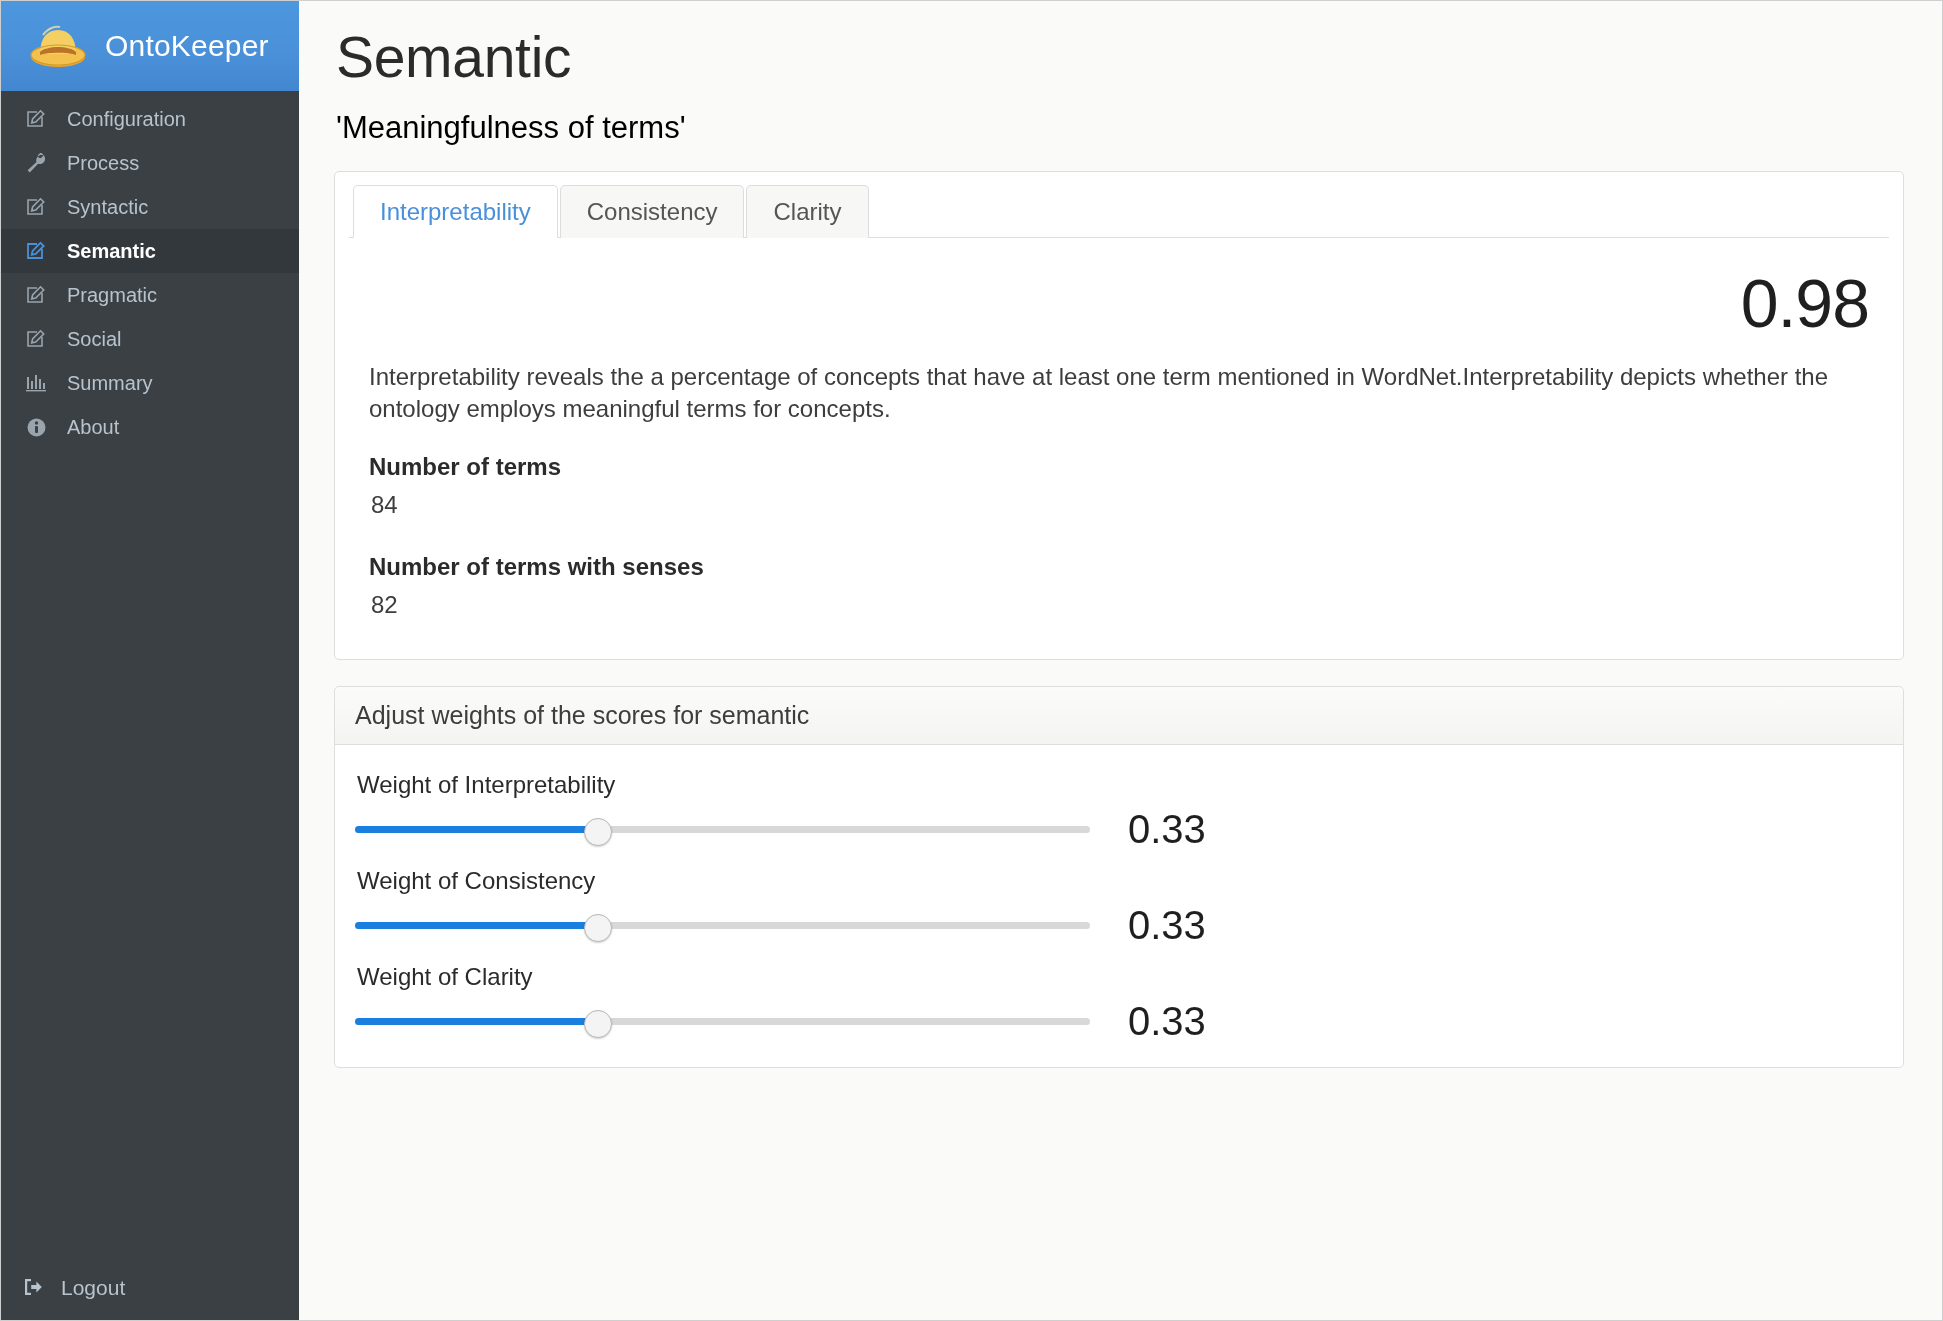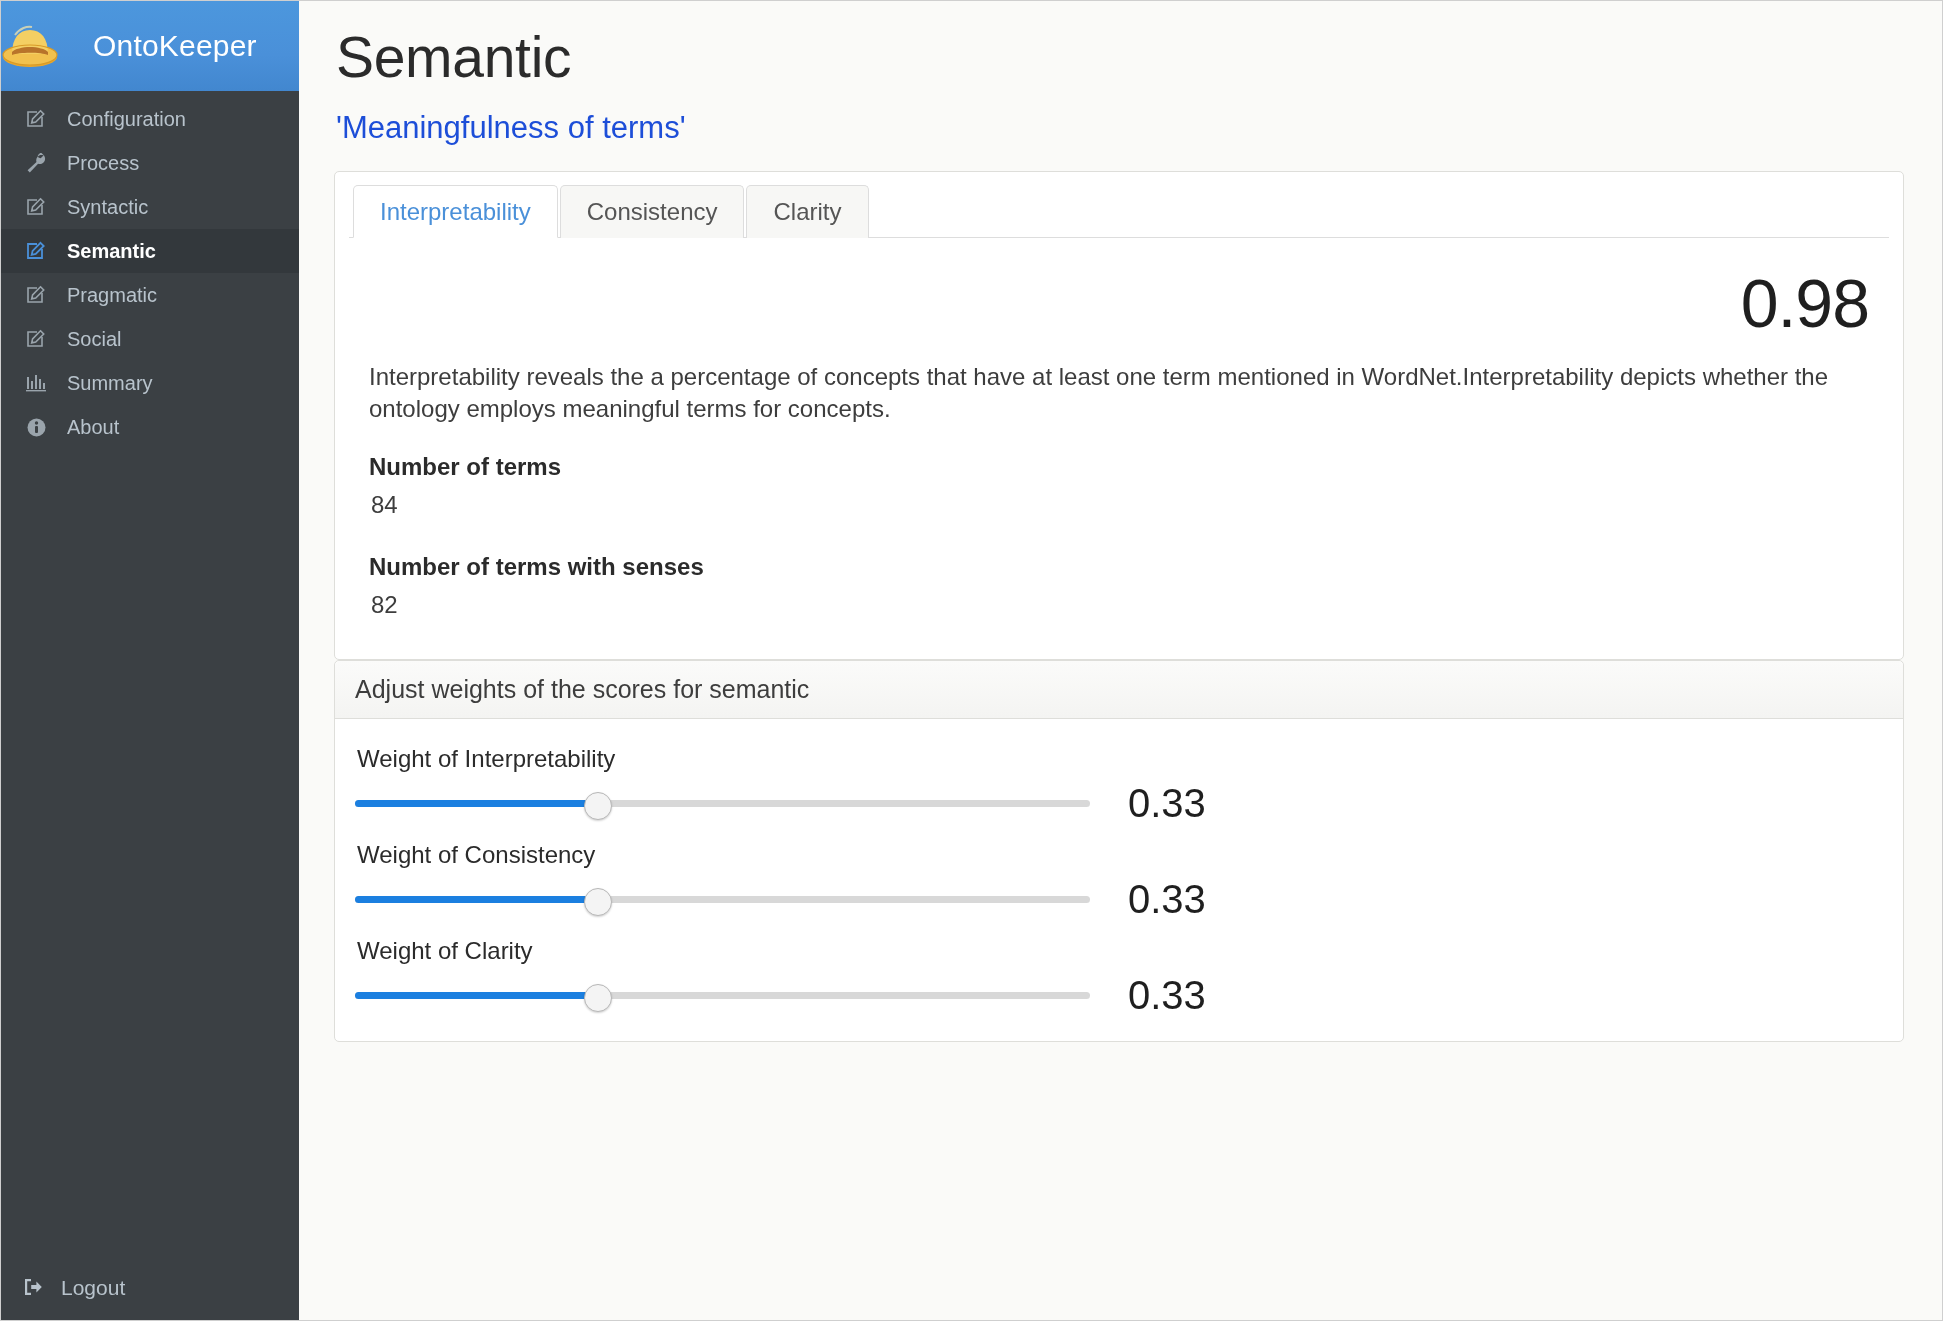"OntoKeeper" .brand { gap: 34px -> 18px; padding-left: none -> 28px }
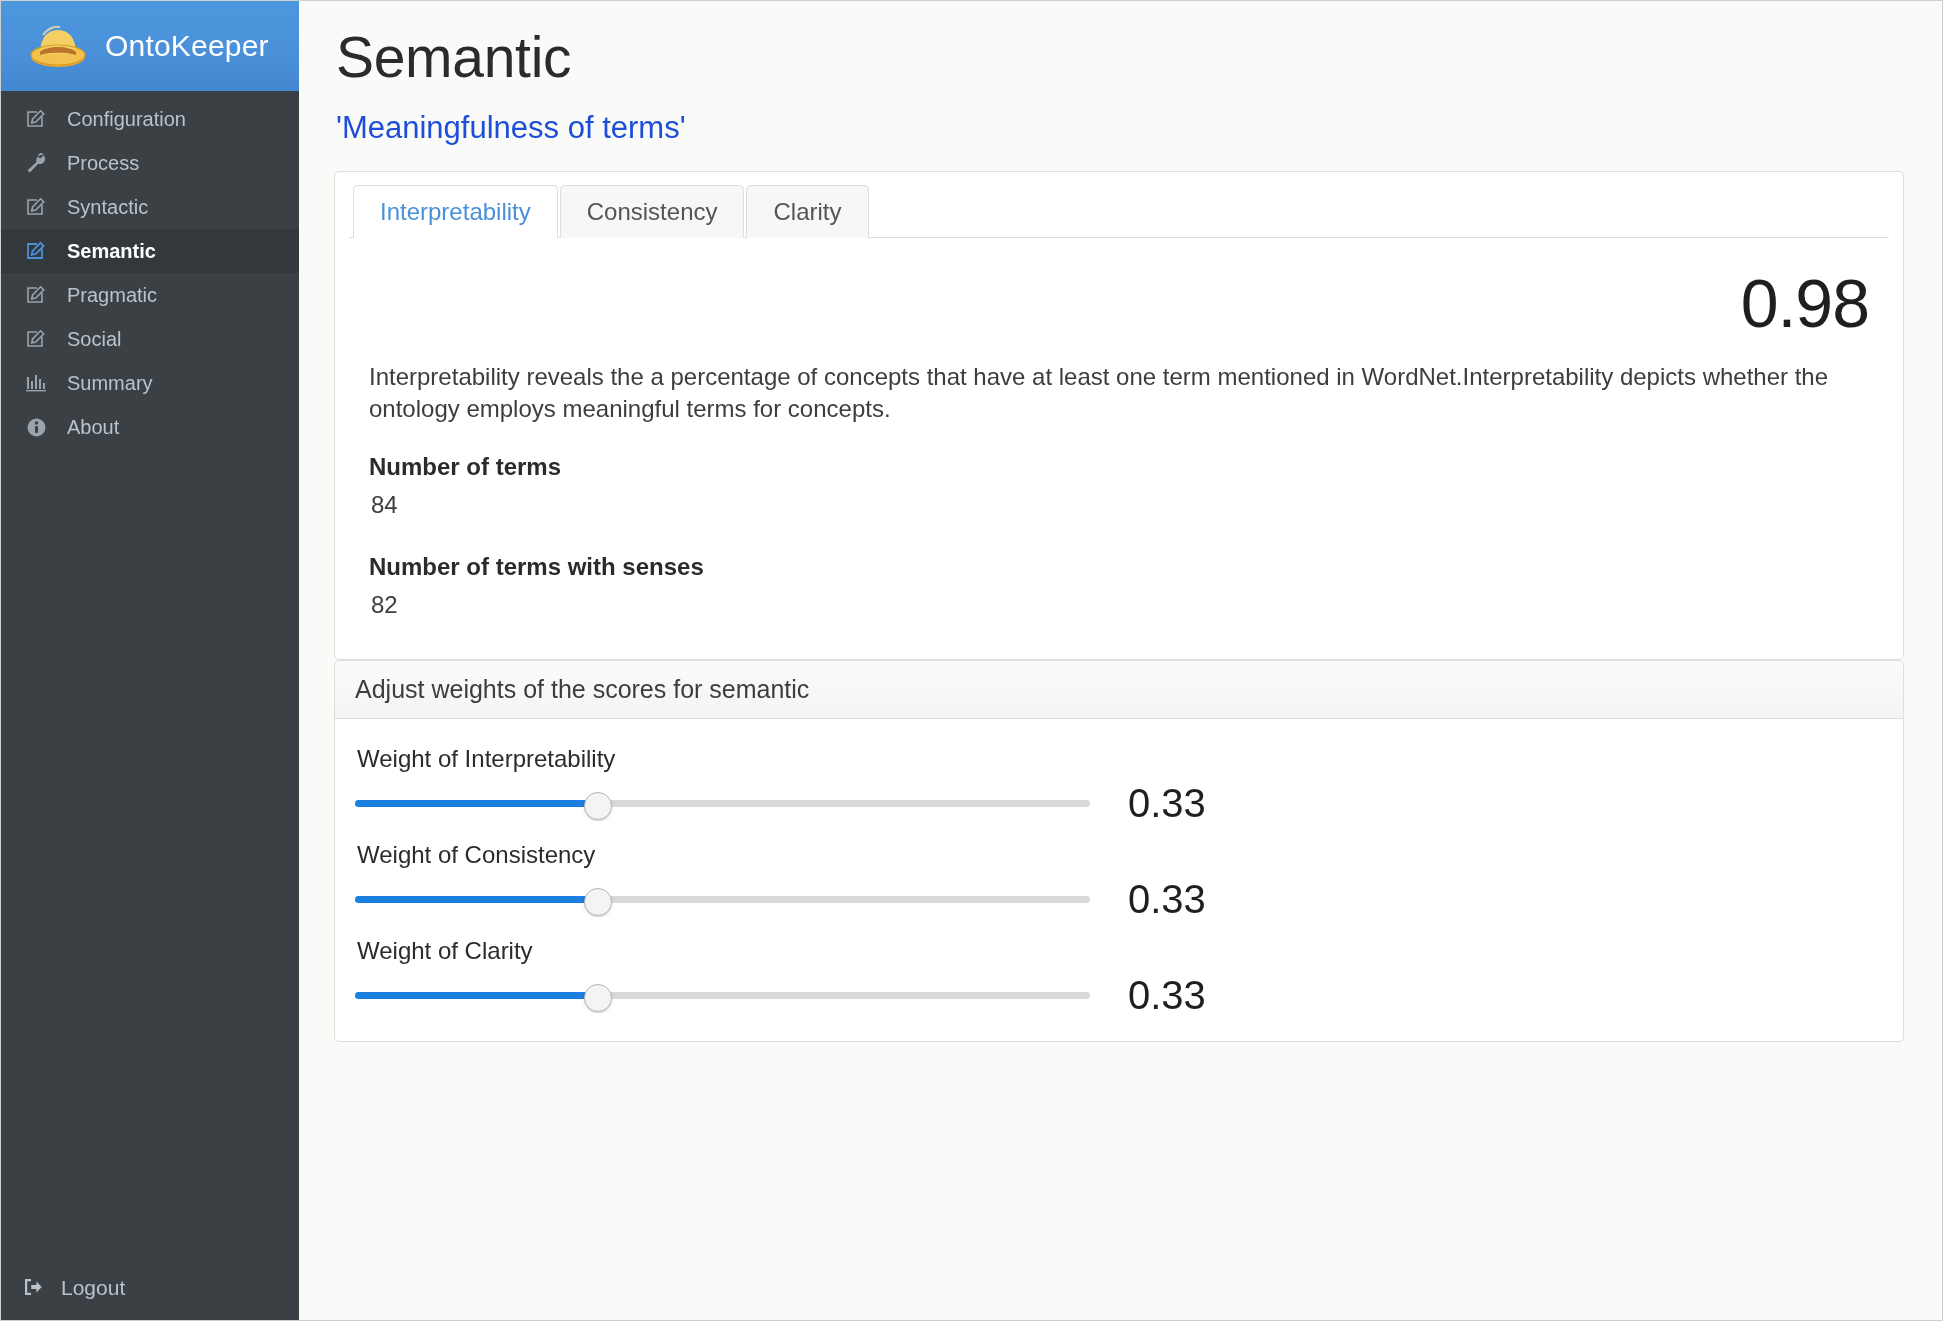"'Meaningfulness of terms'" .page-subtitle { color: #1d4ed8 -> #000000 }
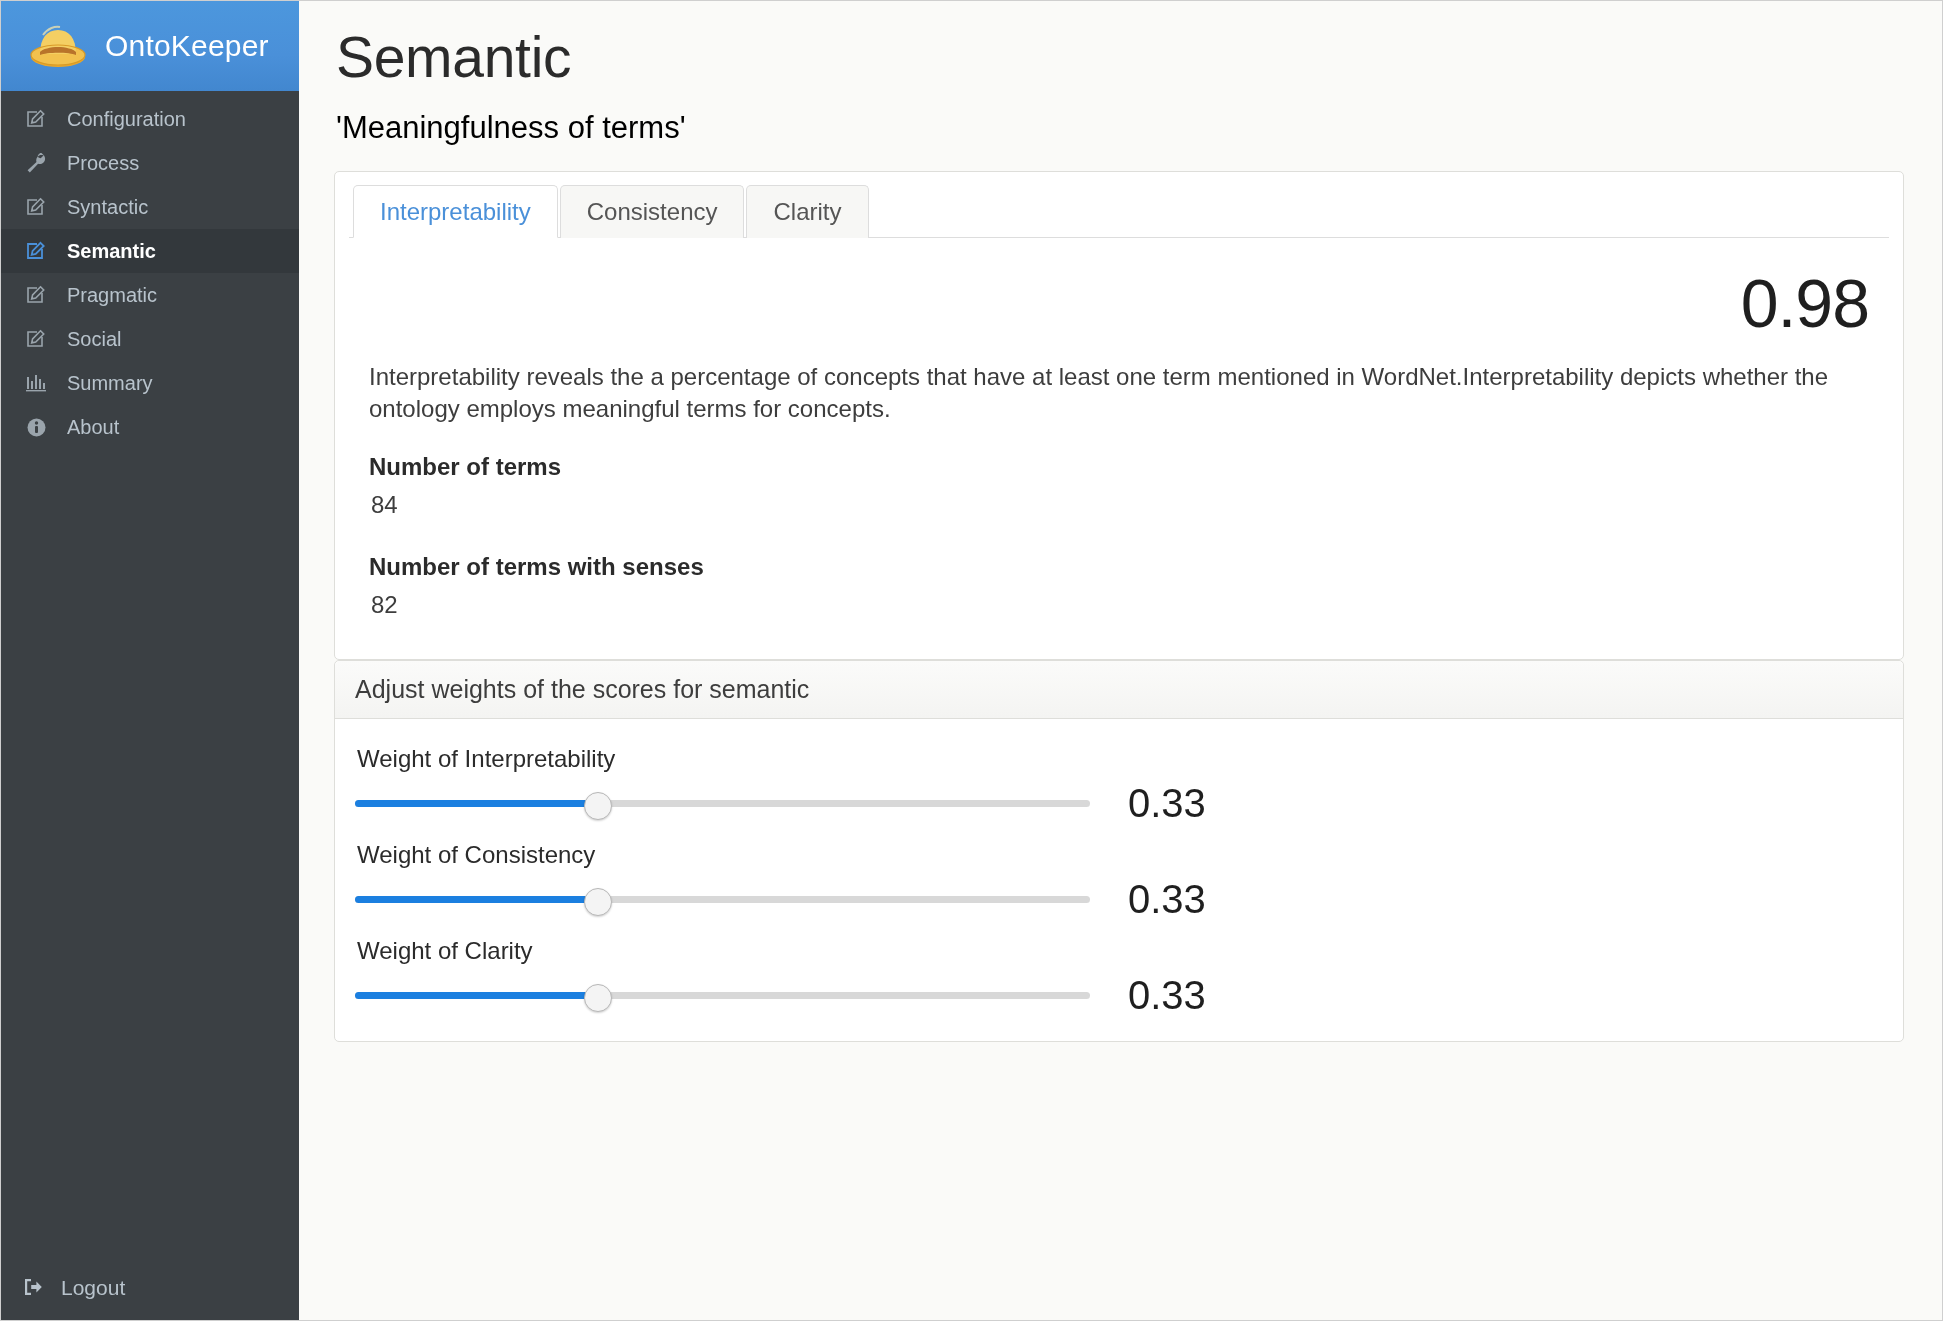"Adjust weights of the scores" .weights-panel { margin-top: none -> 26px }
